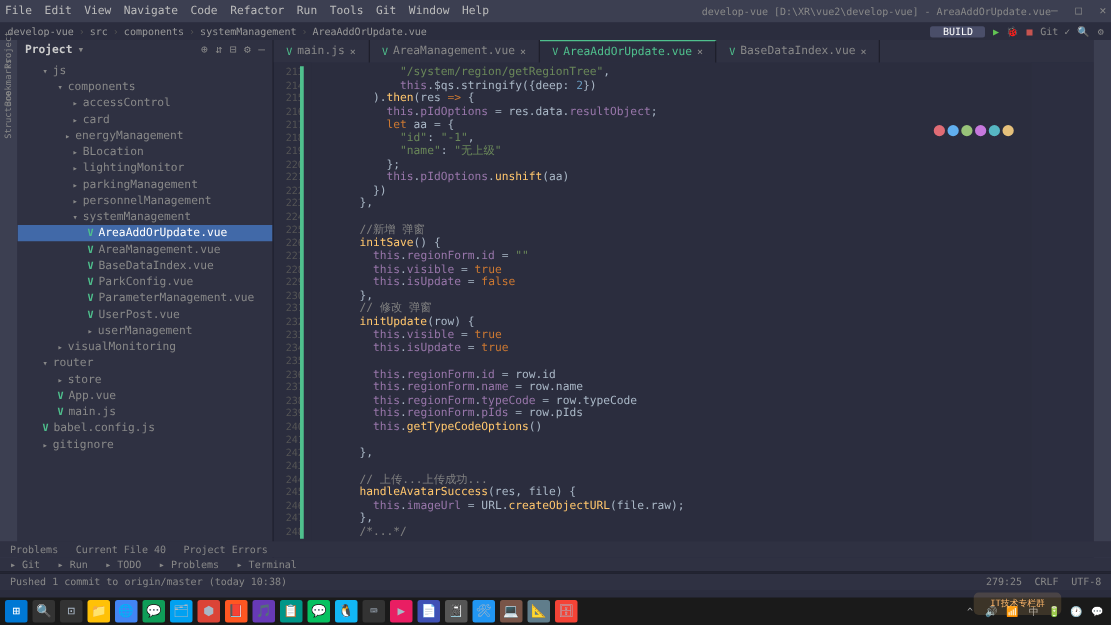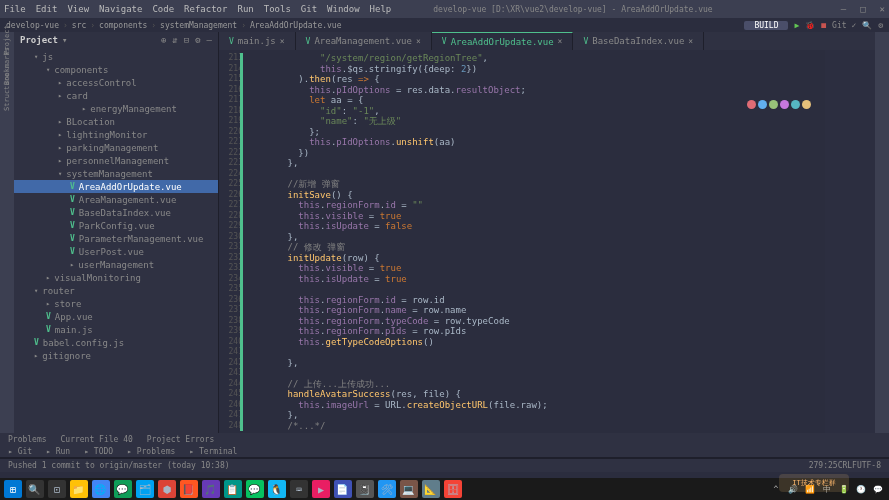"develop-vue [D:\XR\vue2\develop-vue] -" .titlebar .center { text-align: left -> right }
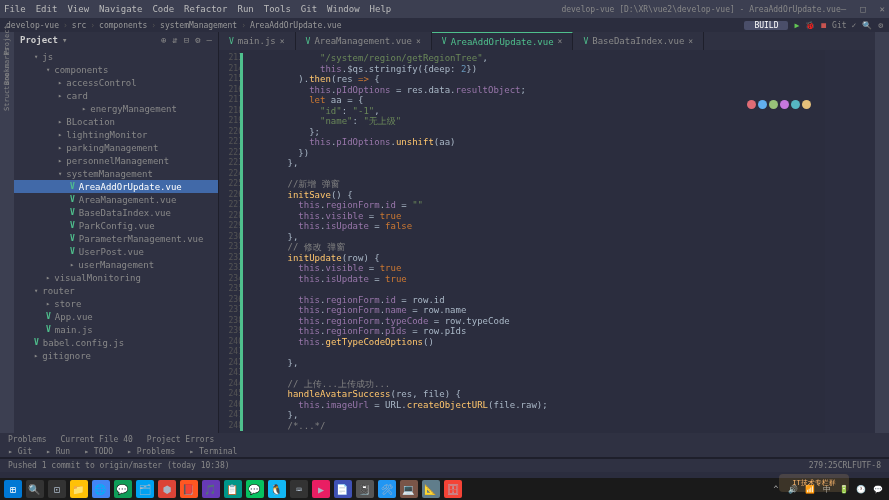"energyManagement" div.node { padding-left: 68px -> 38px }
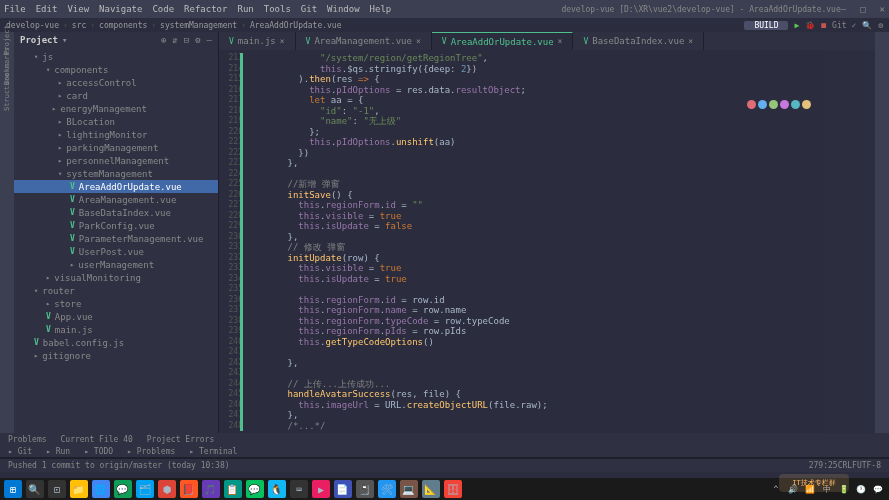"279:25" .statusbar .right { gap: 0 -> 10px }
